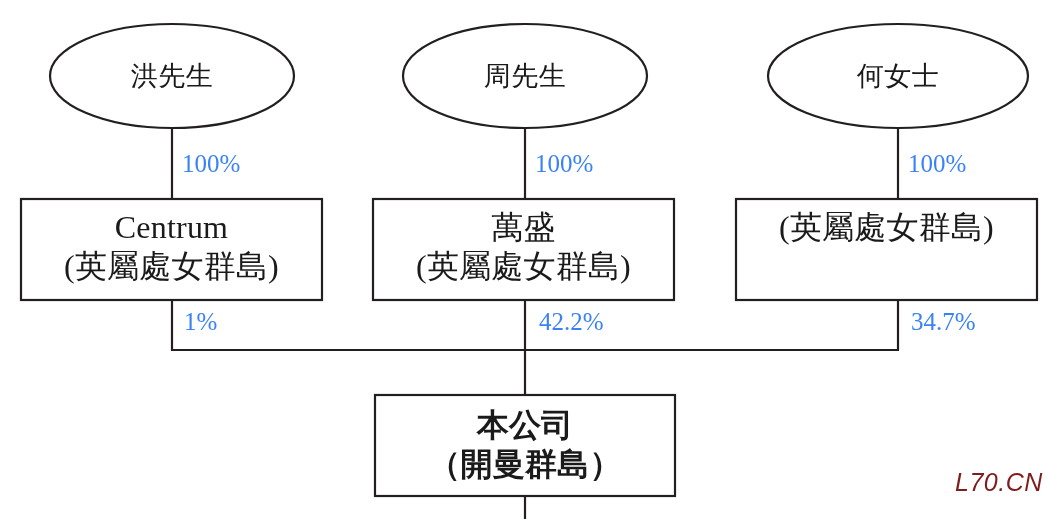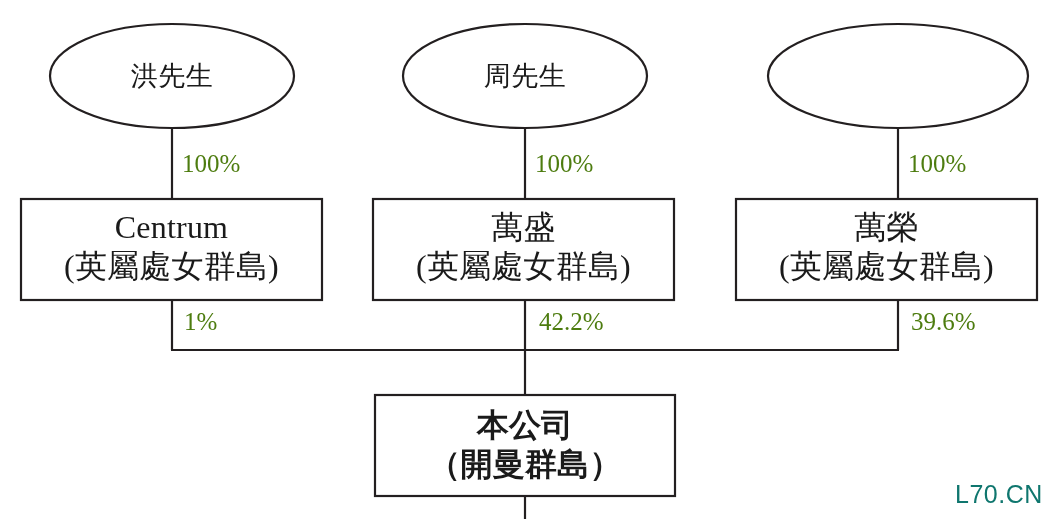"何女士" div.node-label { html: none -> <div>何女士</div> }
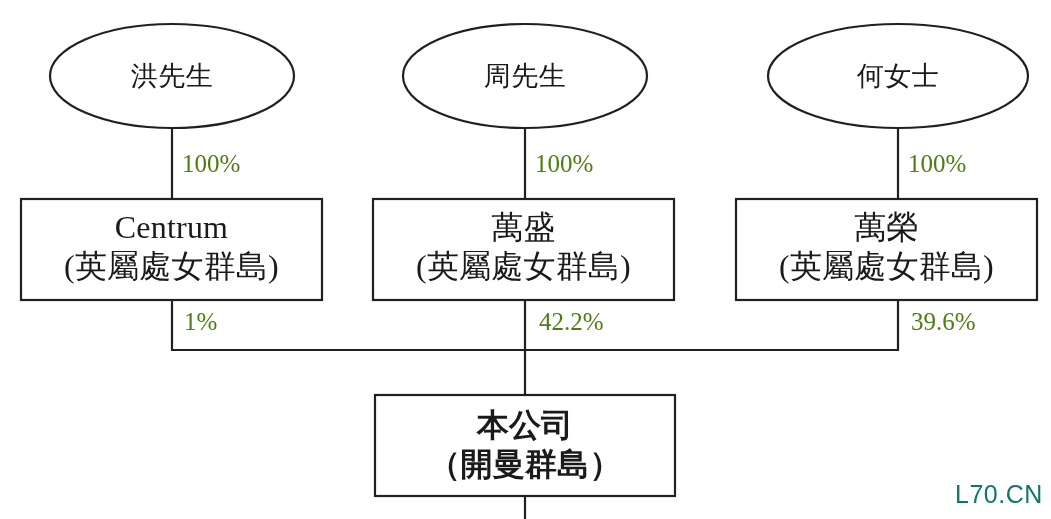"100%" .edge-label { color: #4d7c0f -> #3b82f6 }
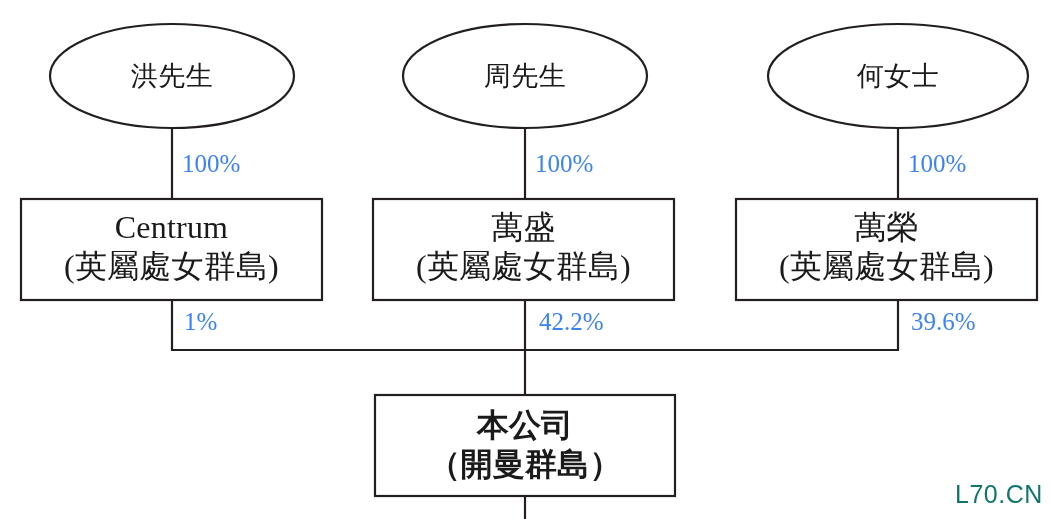"萬榮" span.line1 { html: <span>萬榮</span> -> none }
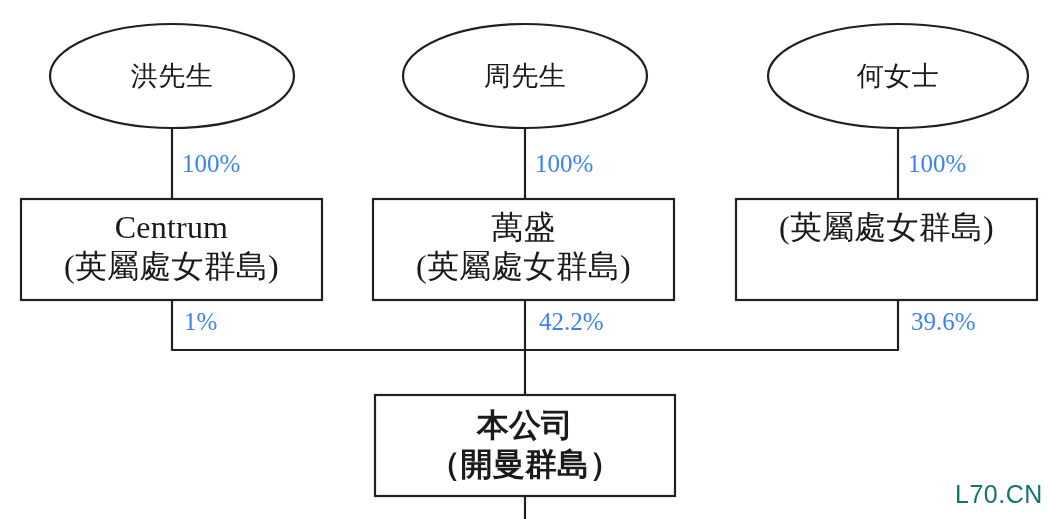"39.6%" div.edge-label { text: 39.6% -> 34.7% }
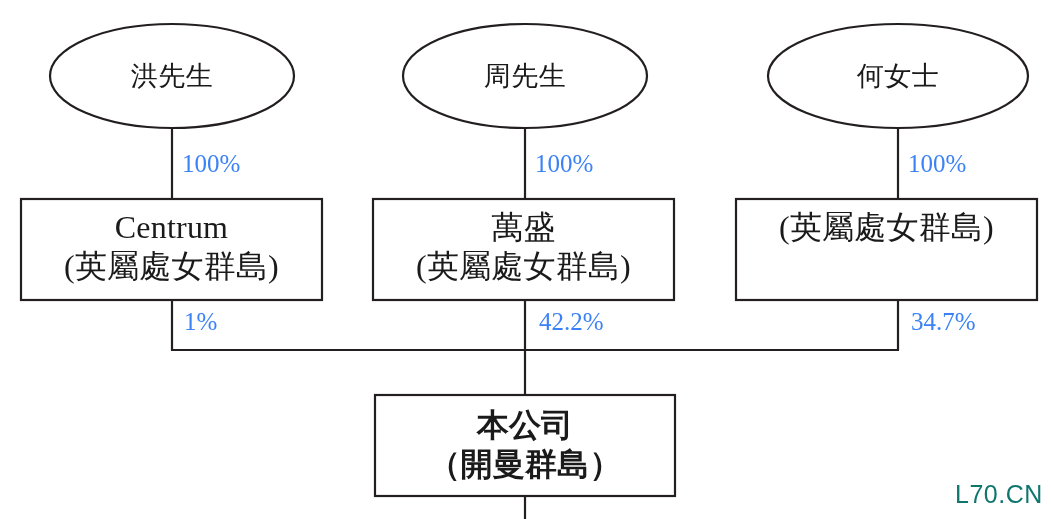"L70.CN" div.watermark { color: #0f766e -> #7f1d1d; font-style: none -> italic; top: 480px -> 468px }
